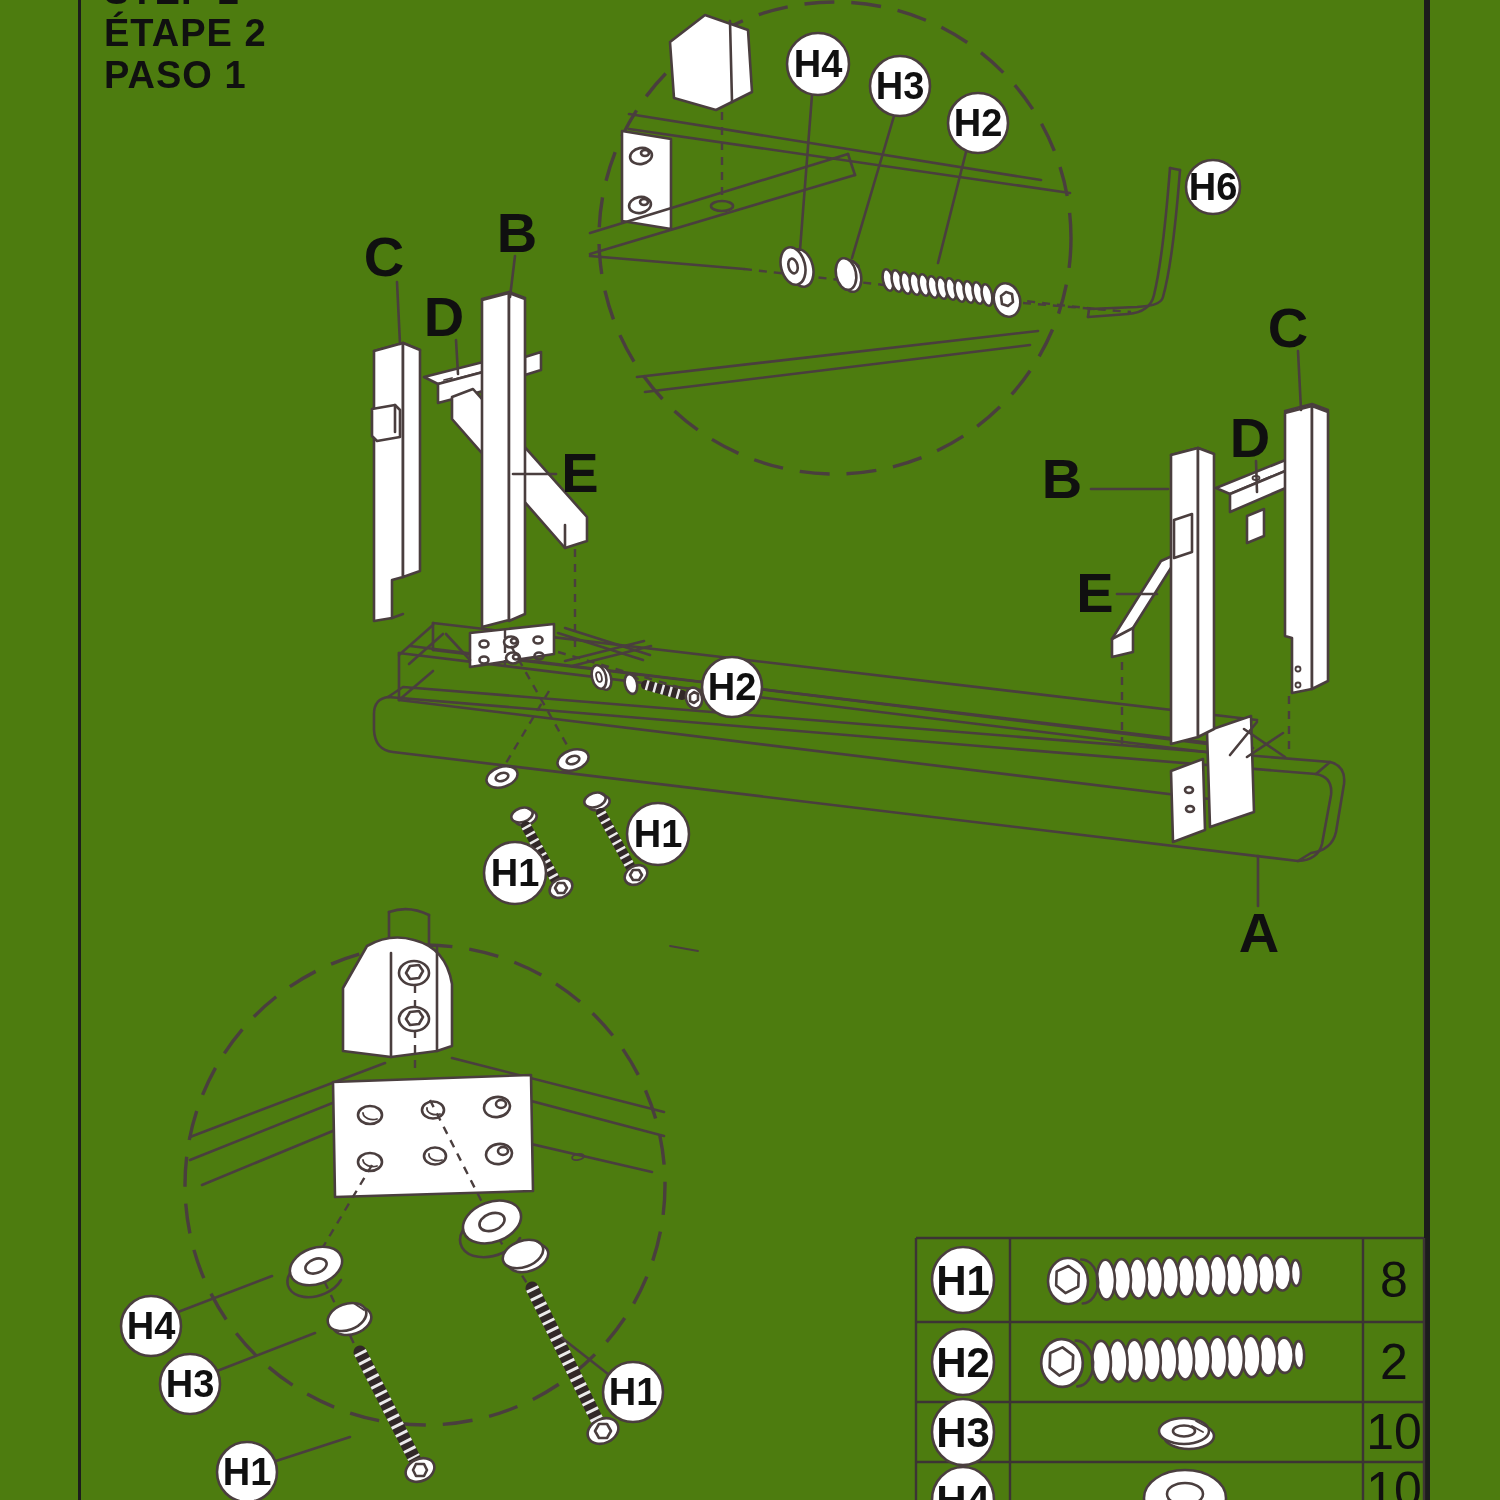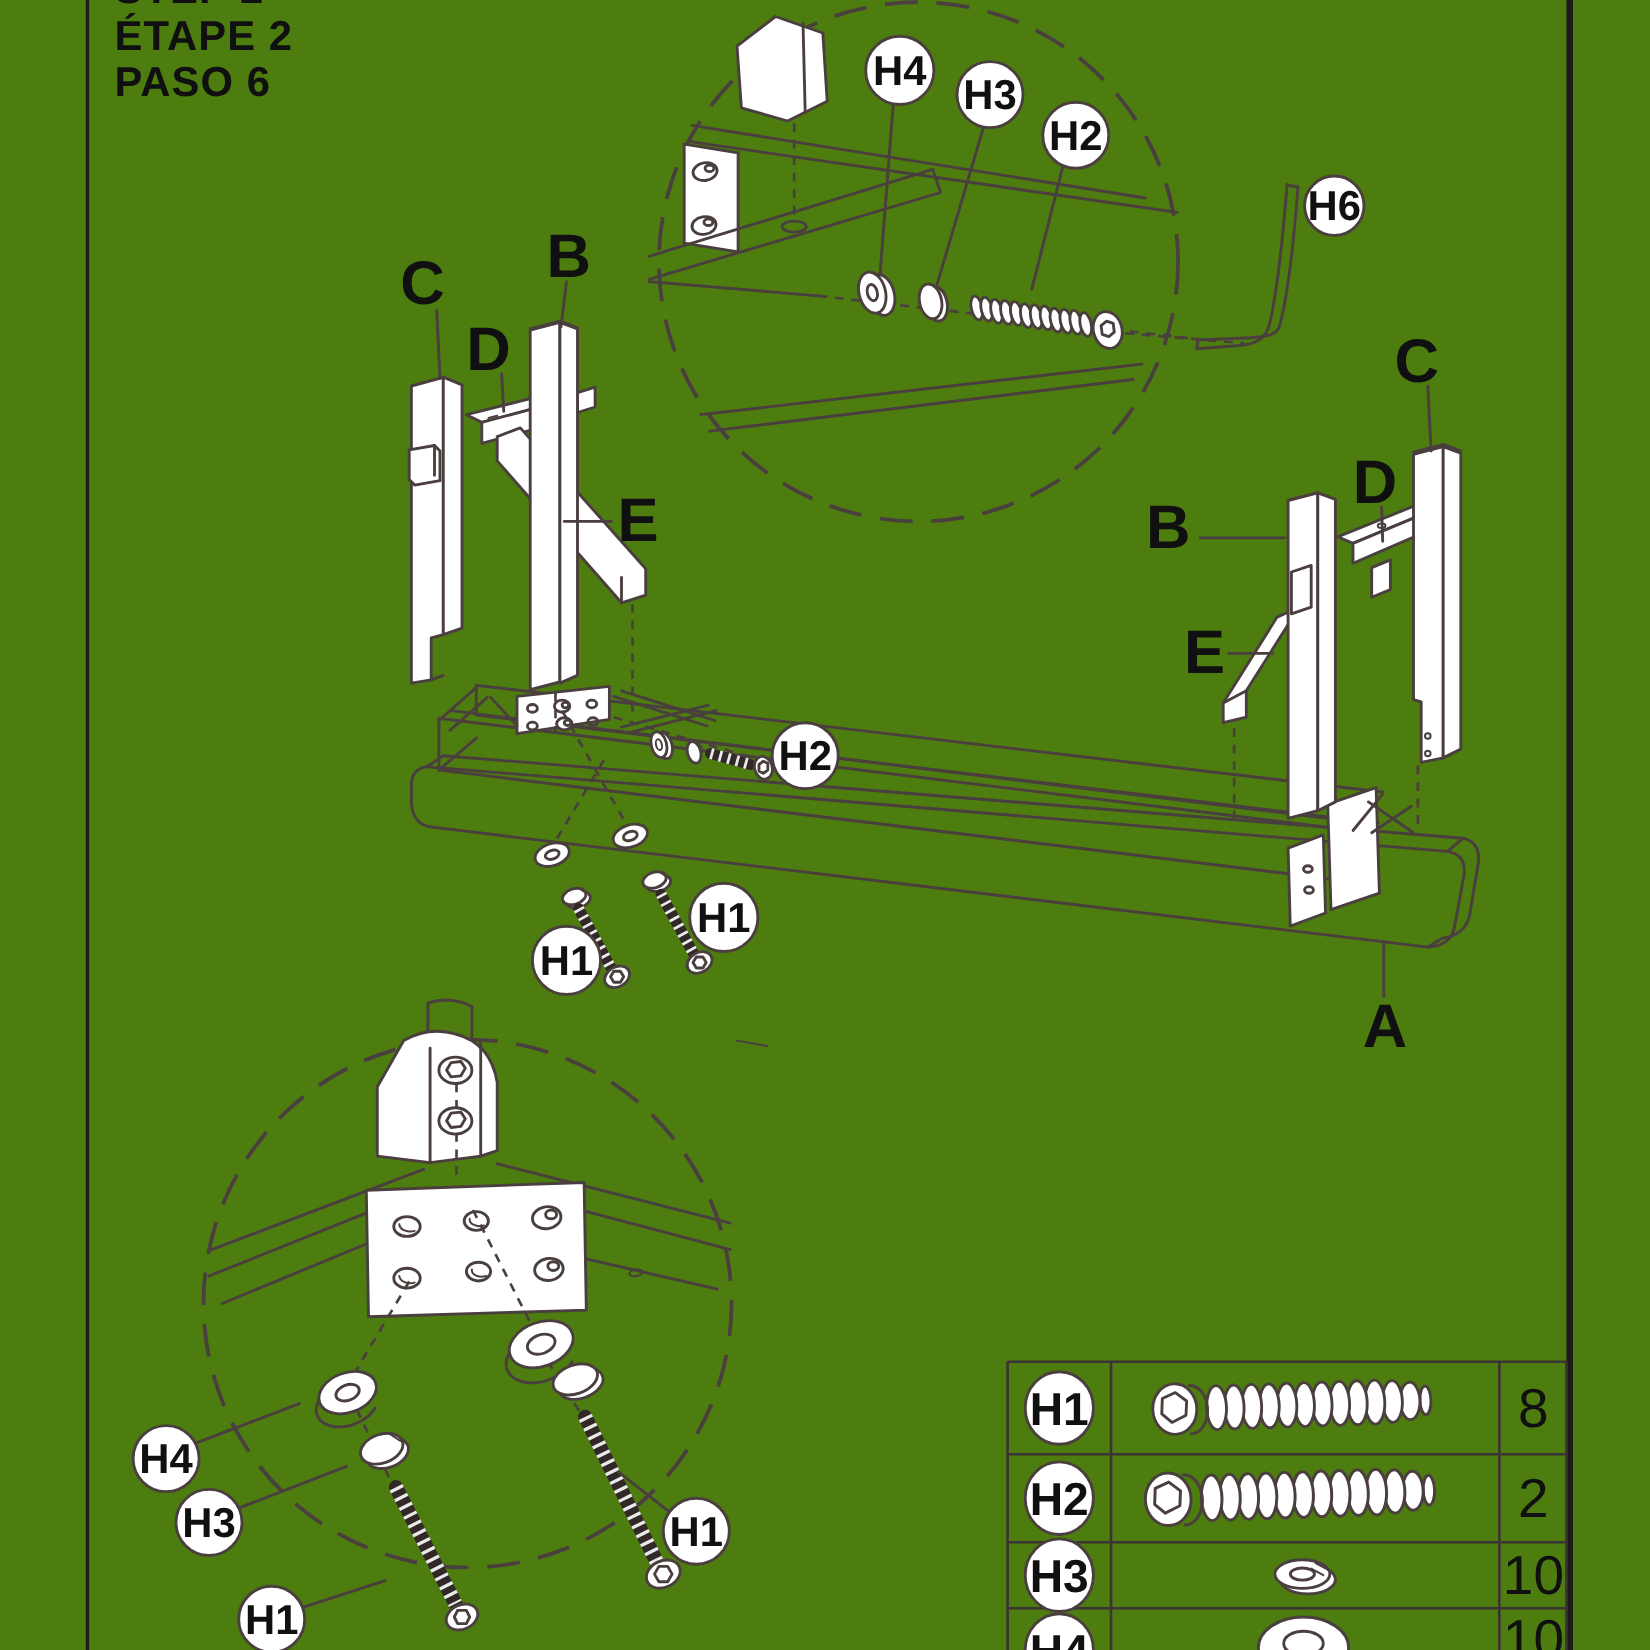"PASO 6" span { text: 6 -> 1 }
